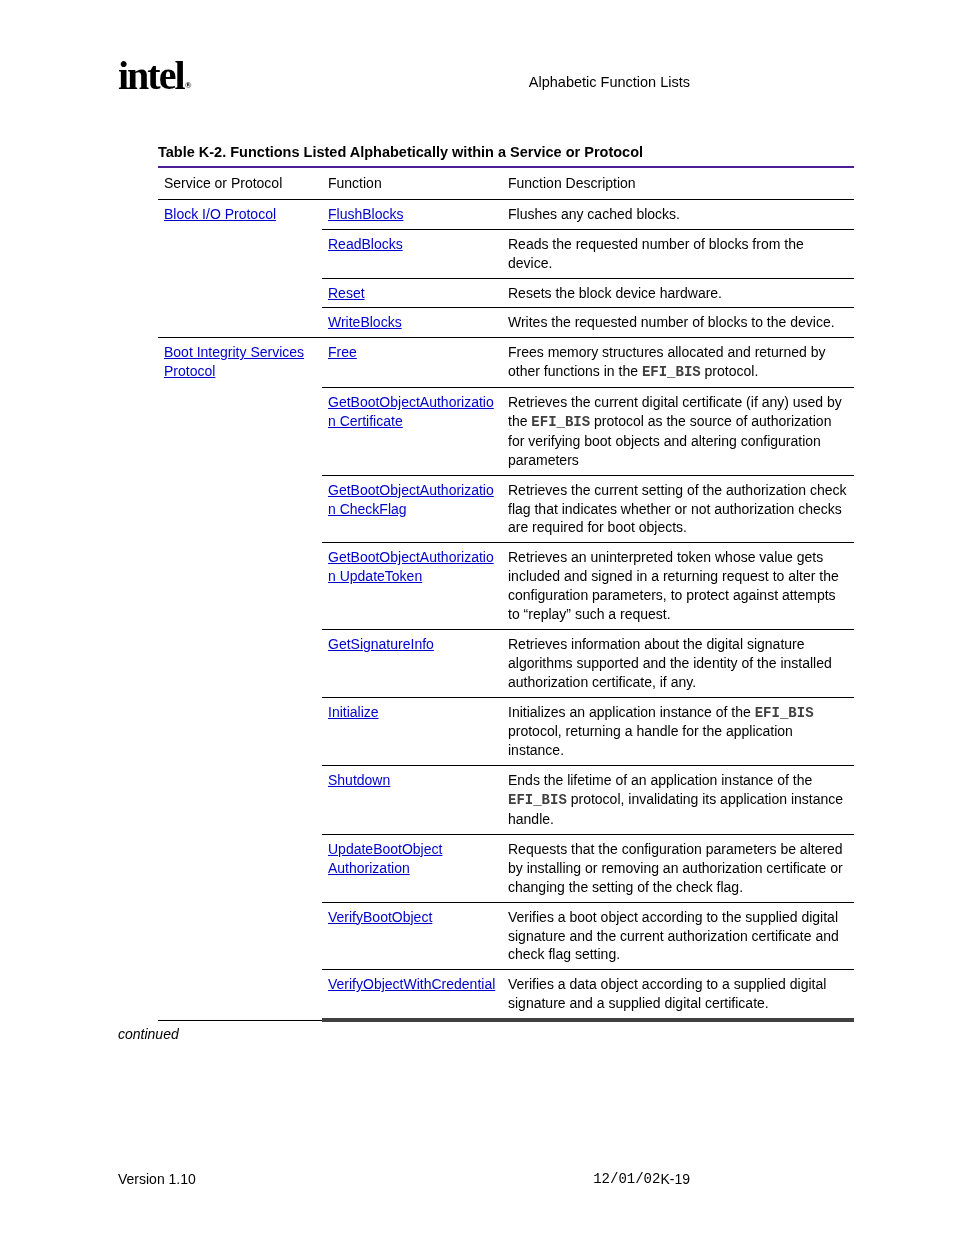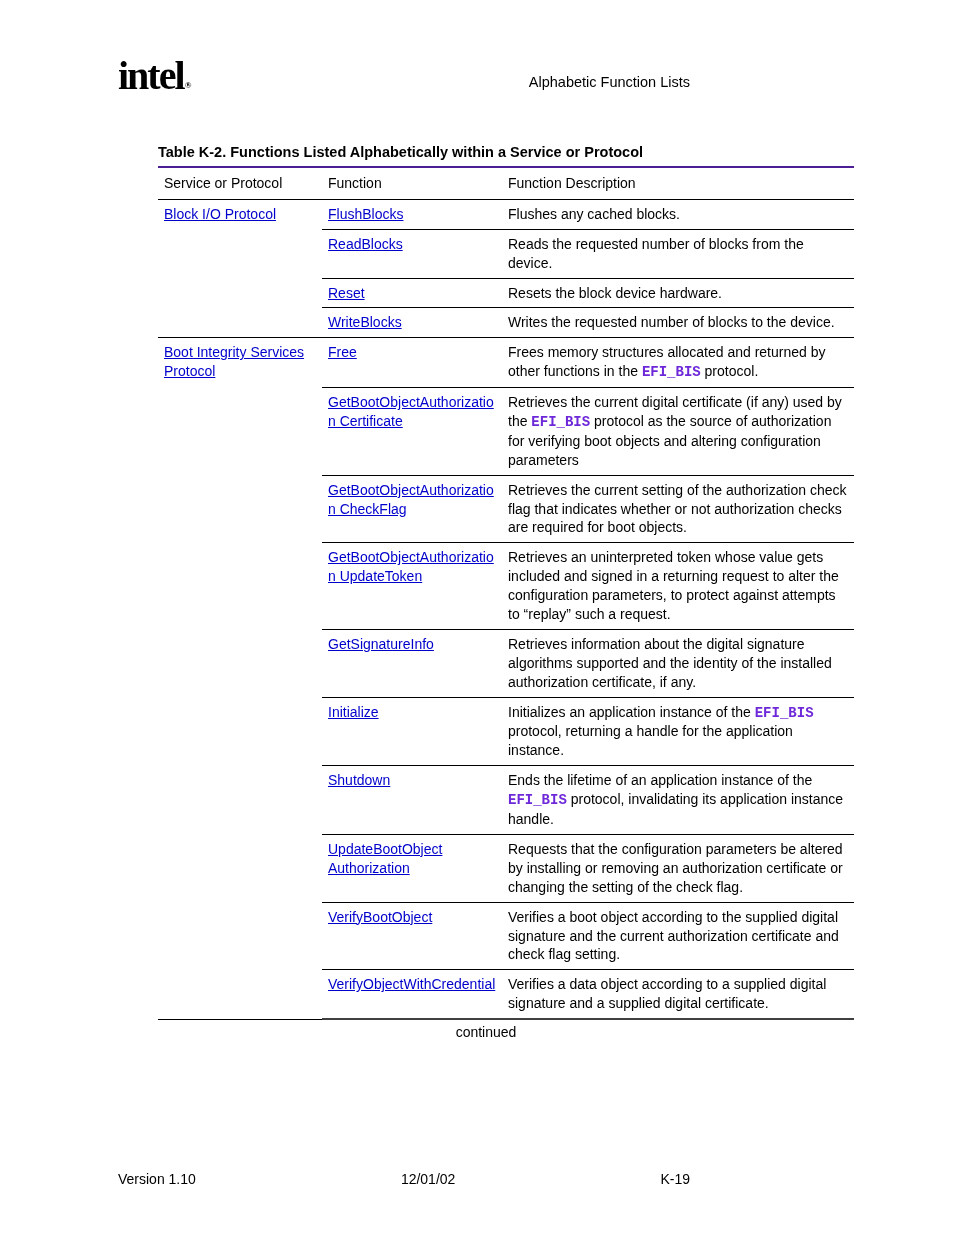"EFI_BIS" .code { color: #6d28d9 -> #404040 }
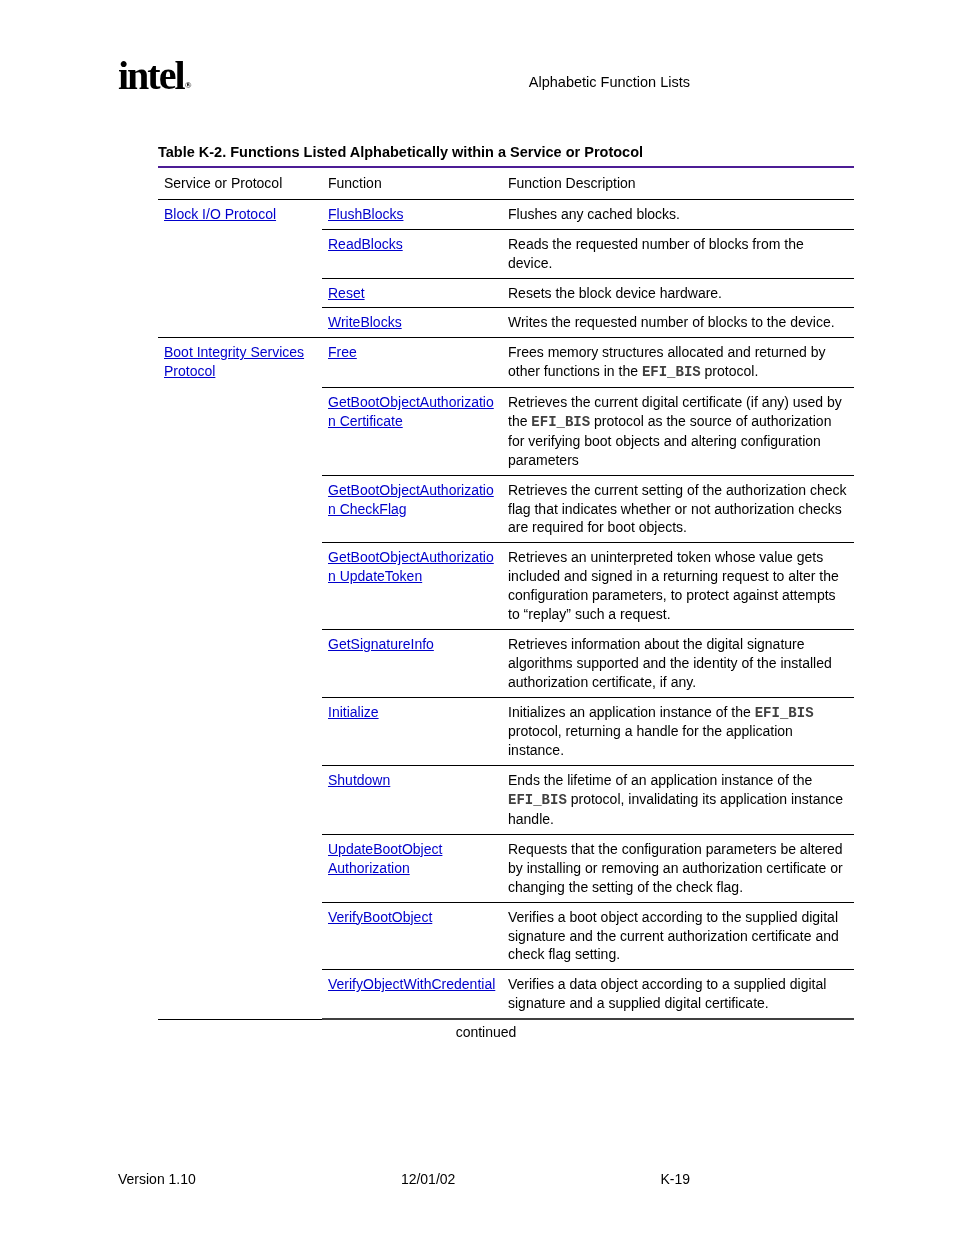"VerifyObjectWithCredential" table.func tr.last td { border-bottom: 2px solid #404040 -> 4px solid #404040 }
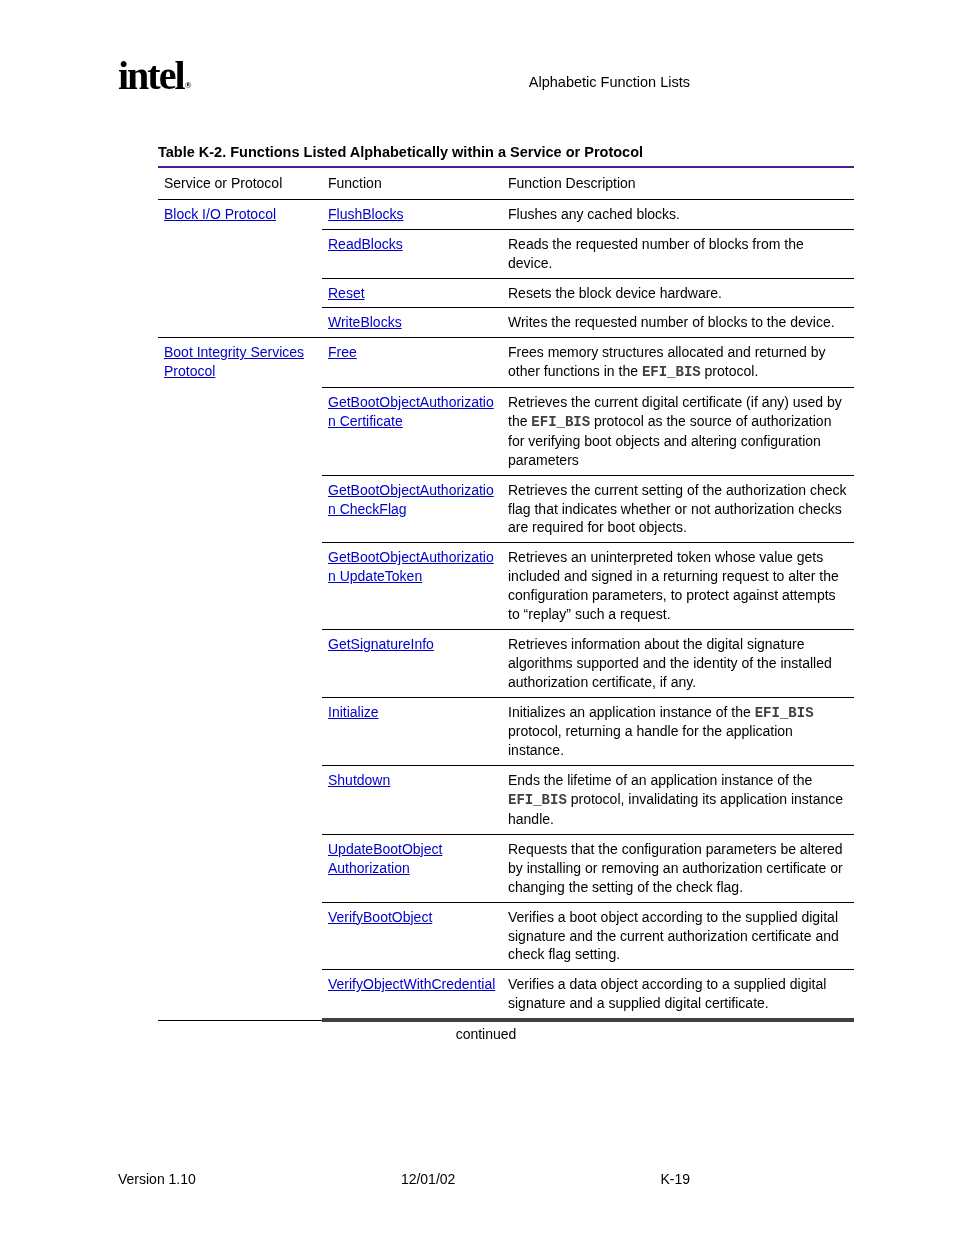"continued" .continued { font-style: none -> italic; text-align: center -> left }
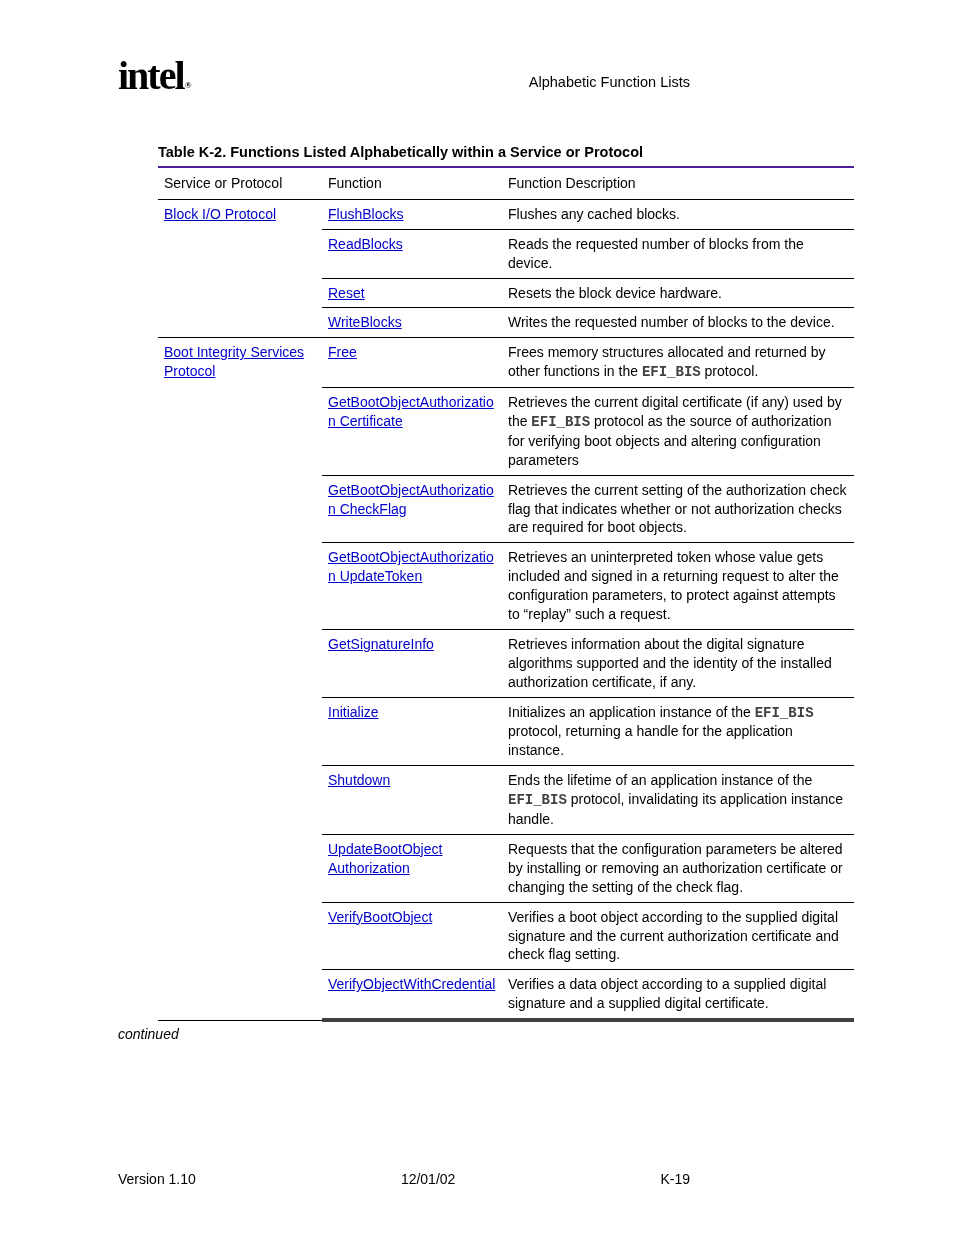"12/01/02" .footer .center { font-family: none -> Liberation Mono, monospace; text-align: center -> right }
